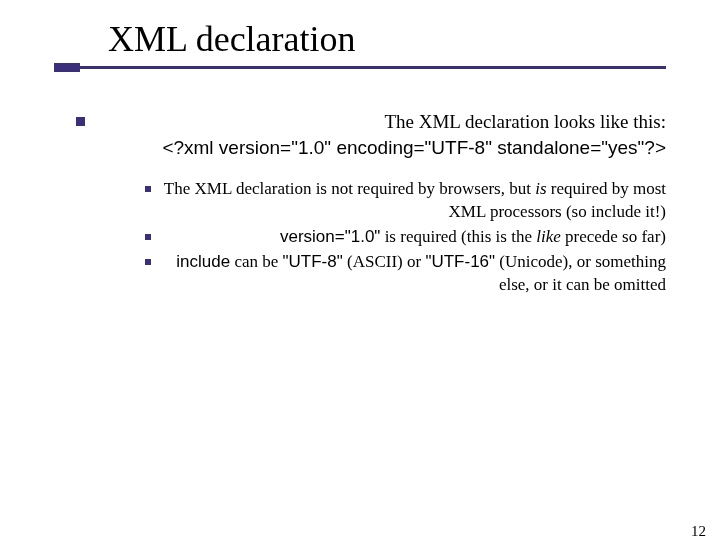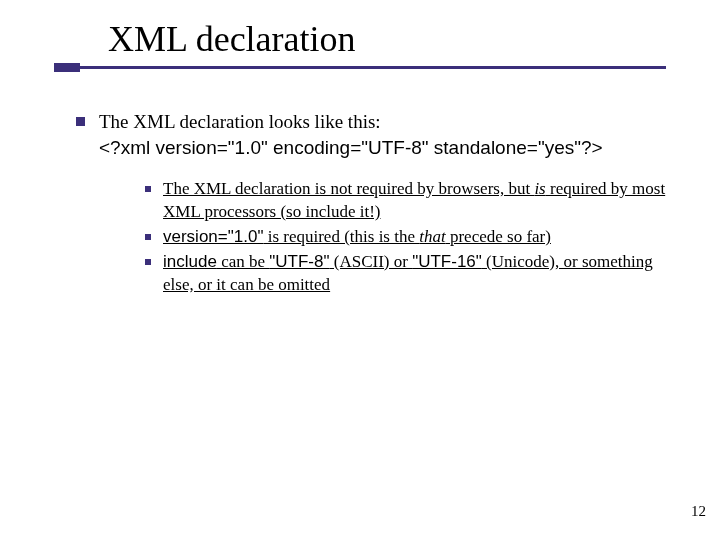"The XML declaration looks like" .l1-text { text-align: none -> right }
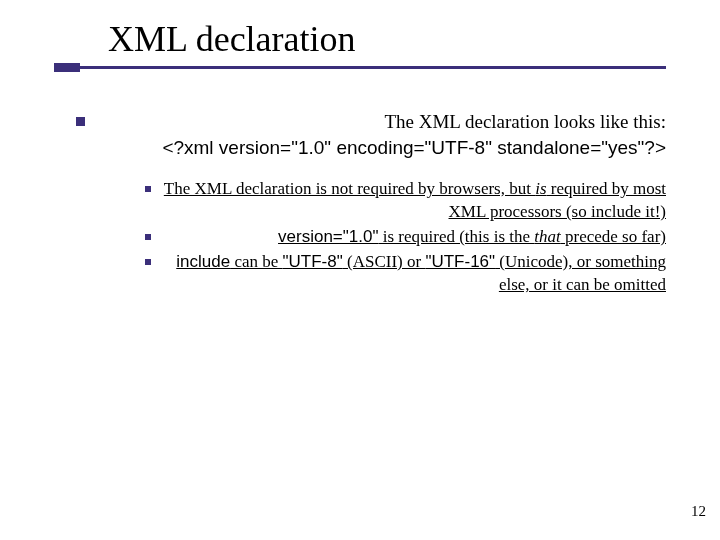"The XML declaration is not" .l2-text { text-decoration: underline -> none }
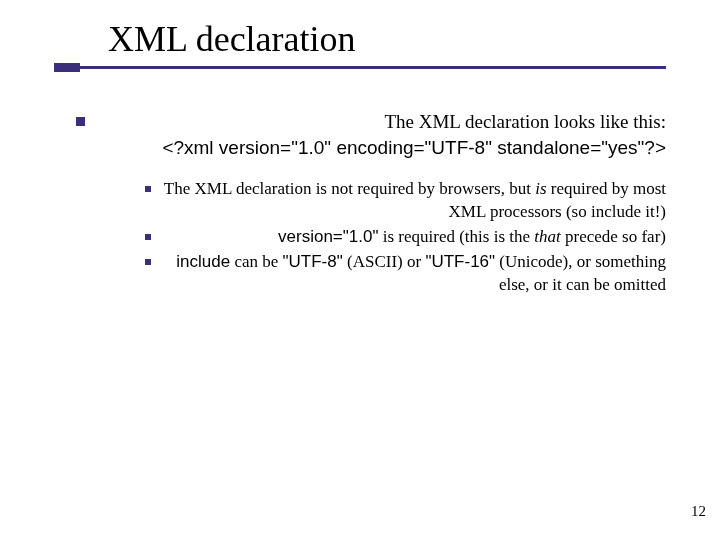"that" span.italic { text: that -> like }
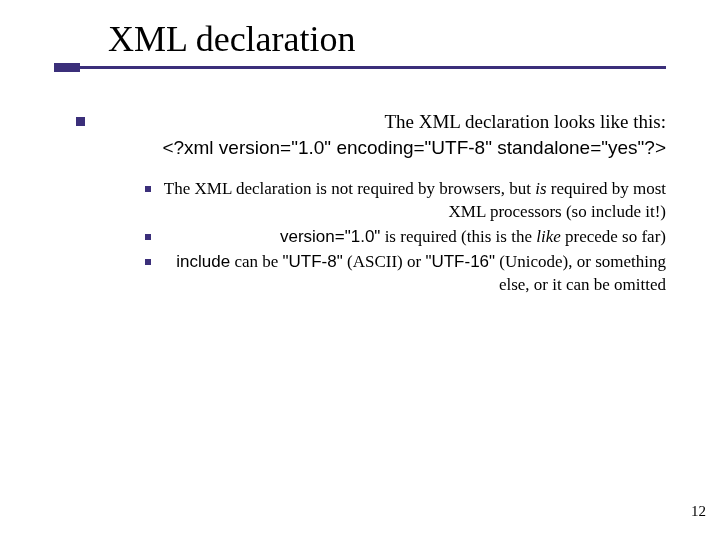"12" .page-num { bottom: 20px -> 0 }
